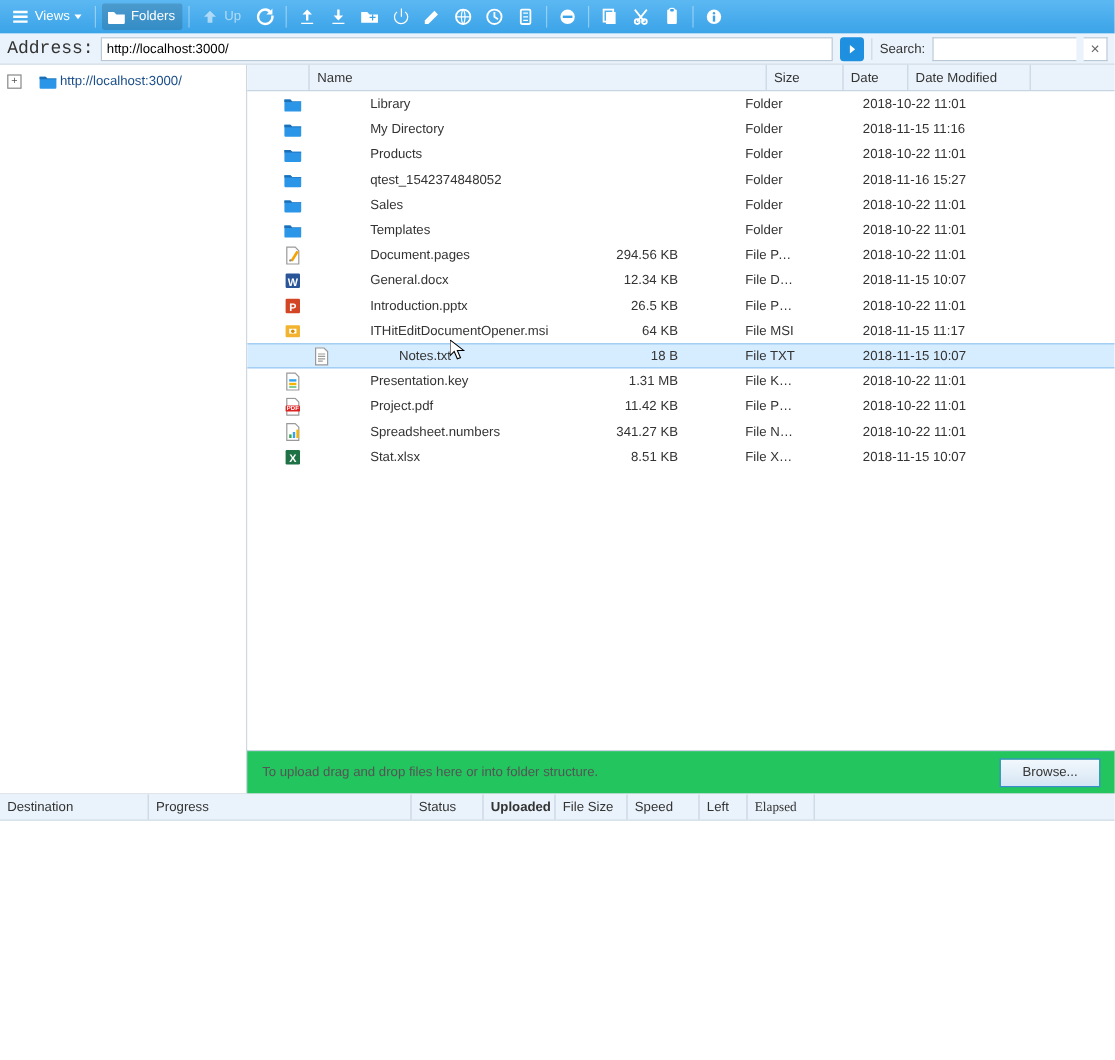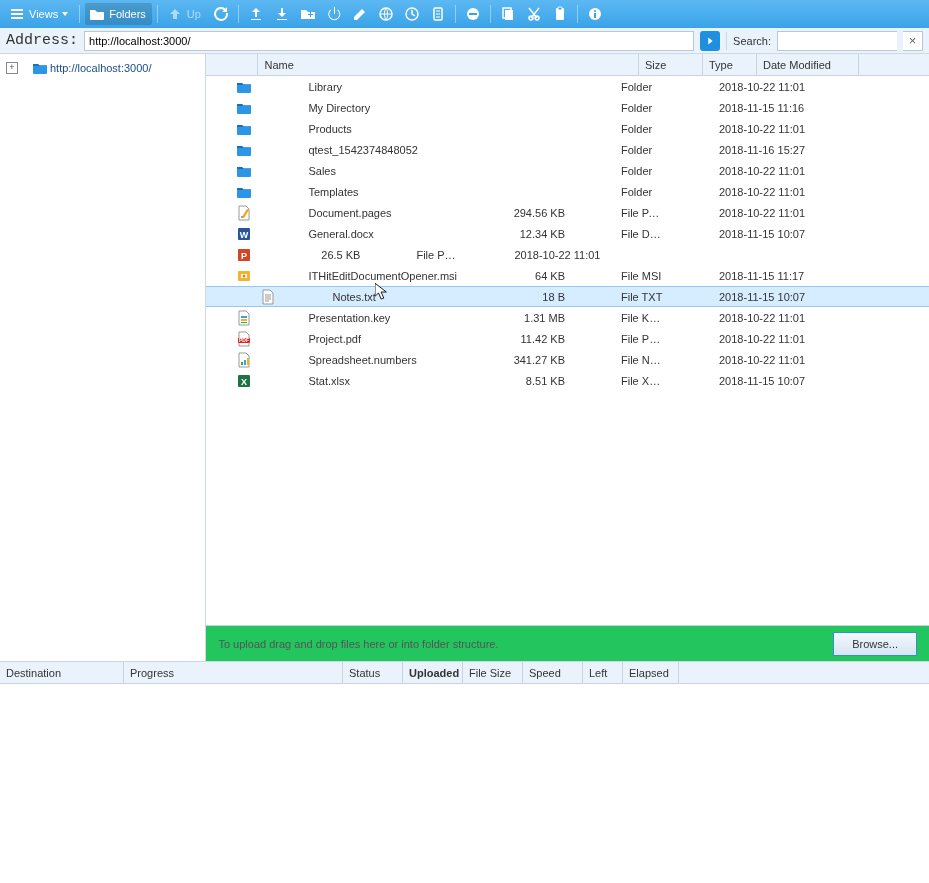"Type" span { text: Type -> Date }
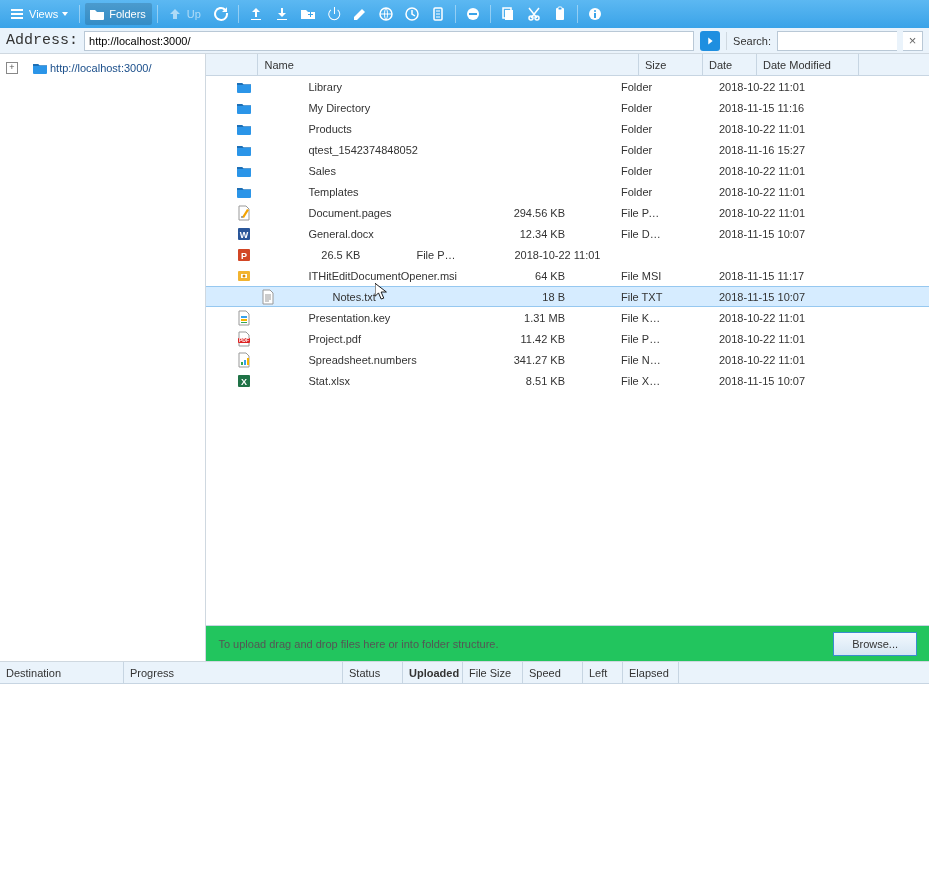"Introduction.pptx" div.cell { html: none -> <div>Introduction.pptx</div> }
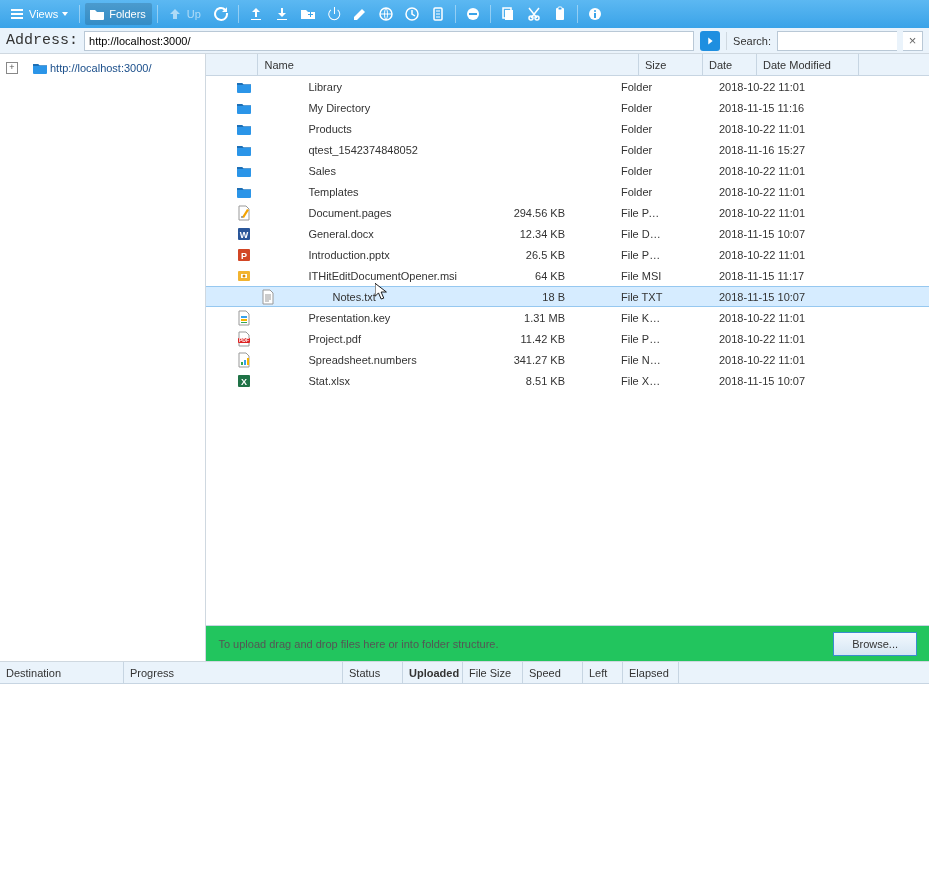"Elapsed" .ucol-elap { font-family: none -> Liberation Serif, serif }
